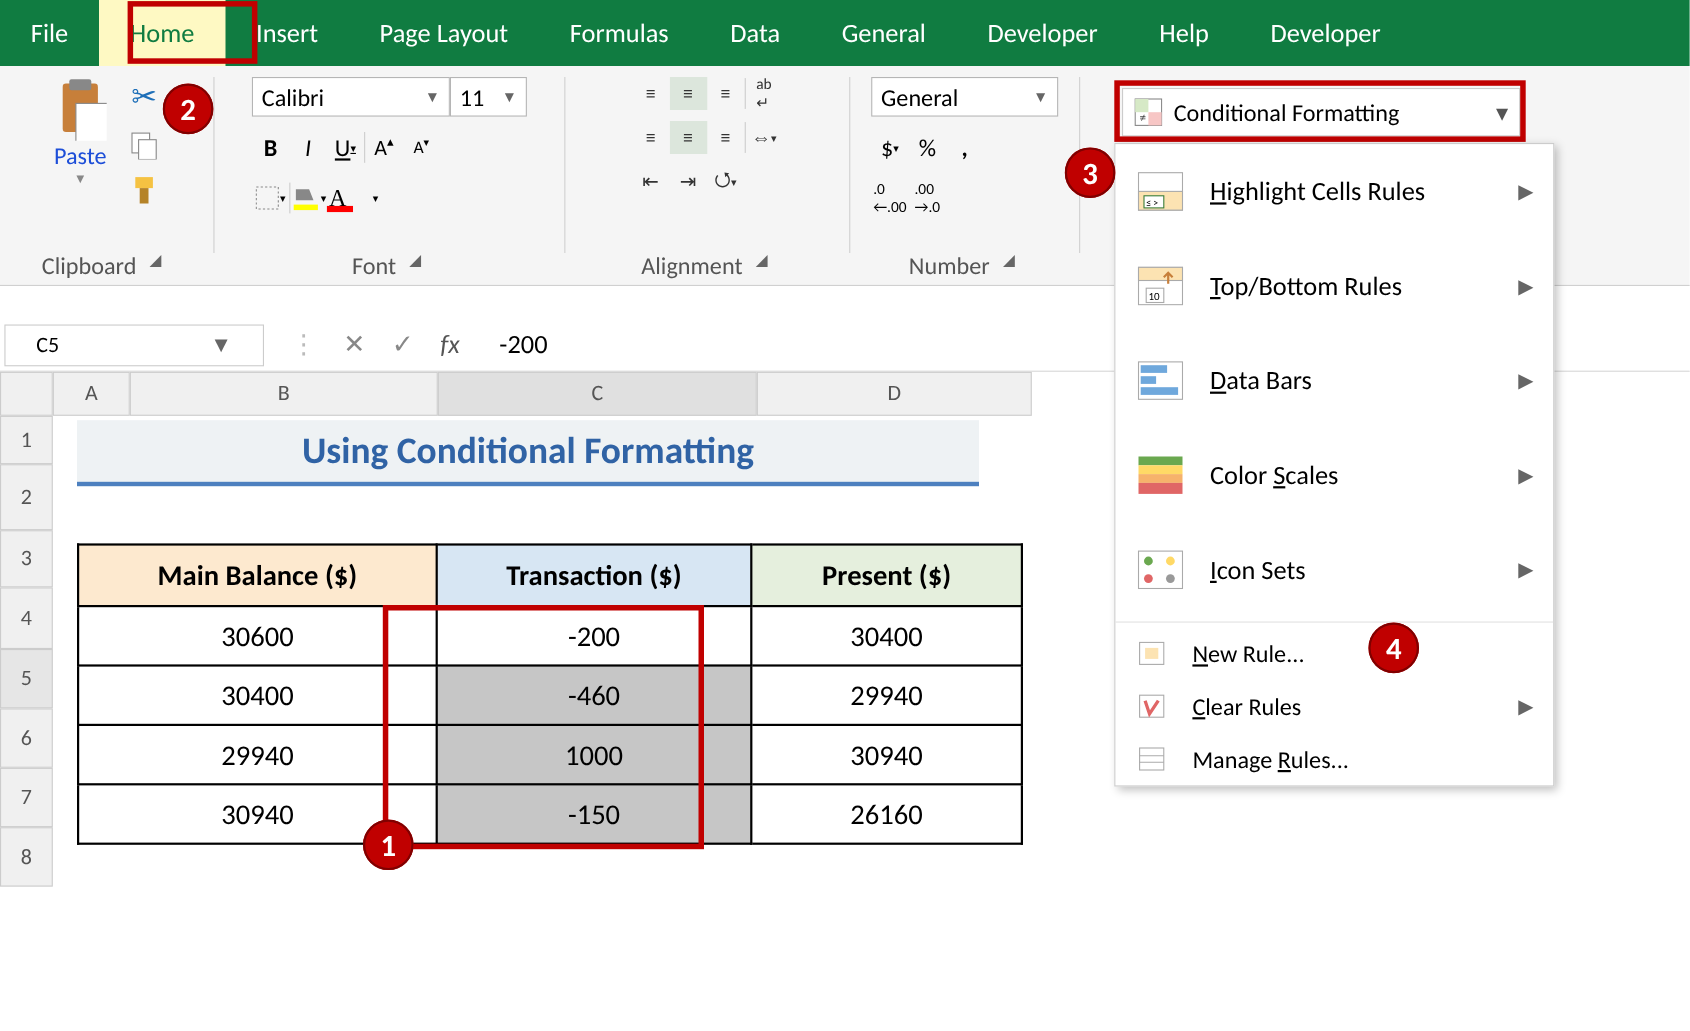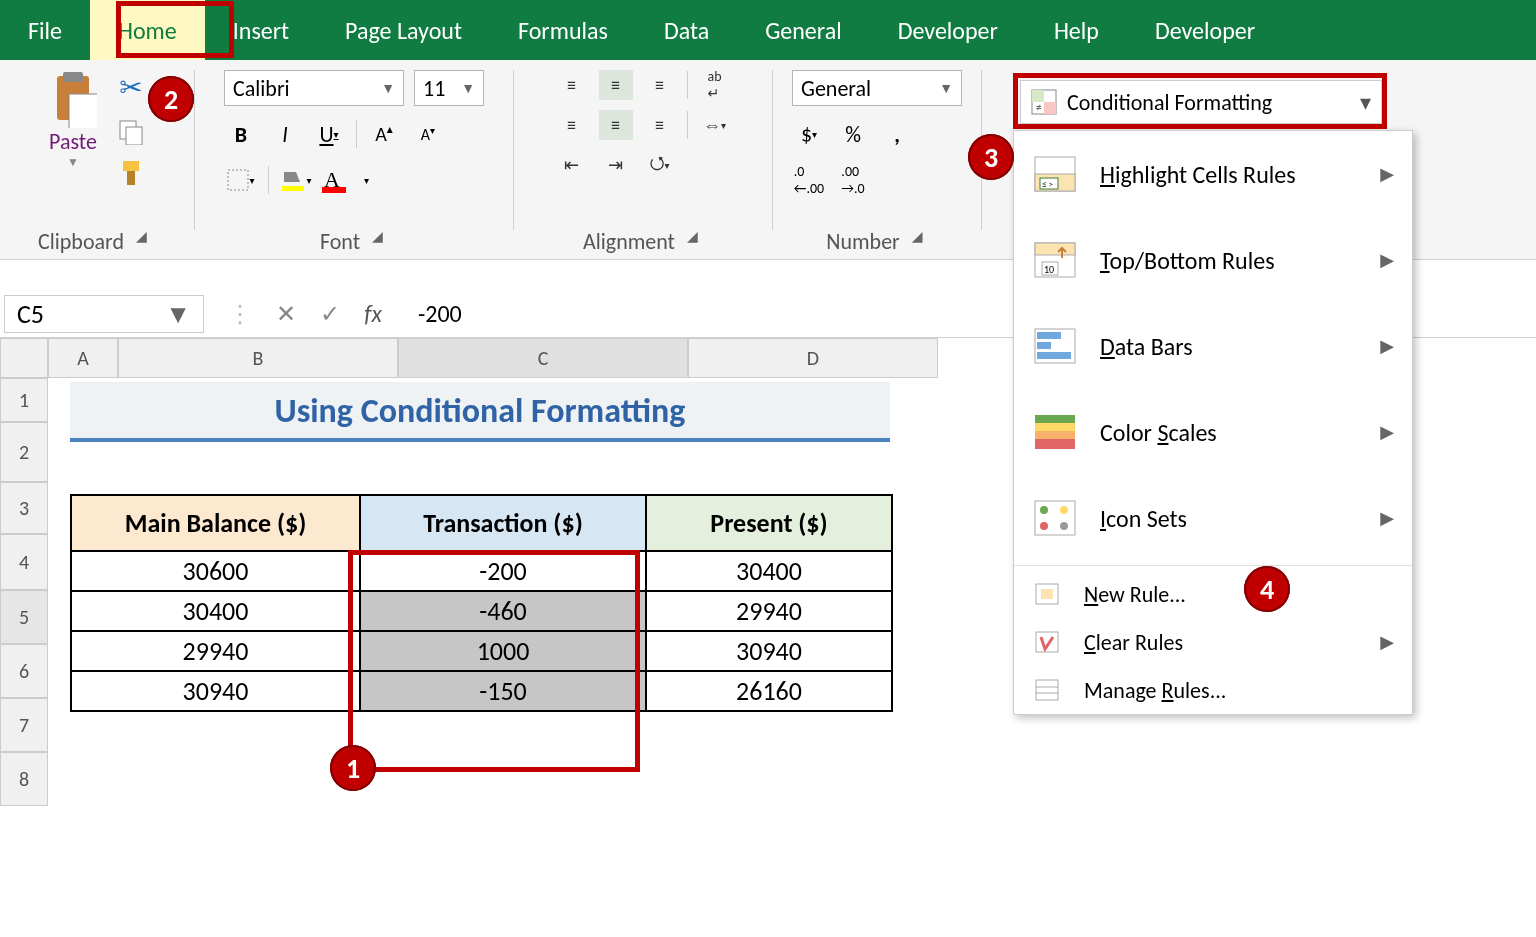"Calibri" .row { gap: 10px -> none }
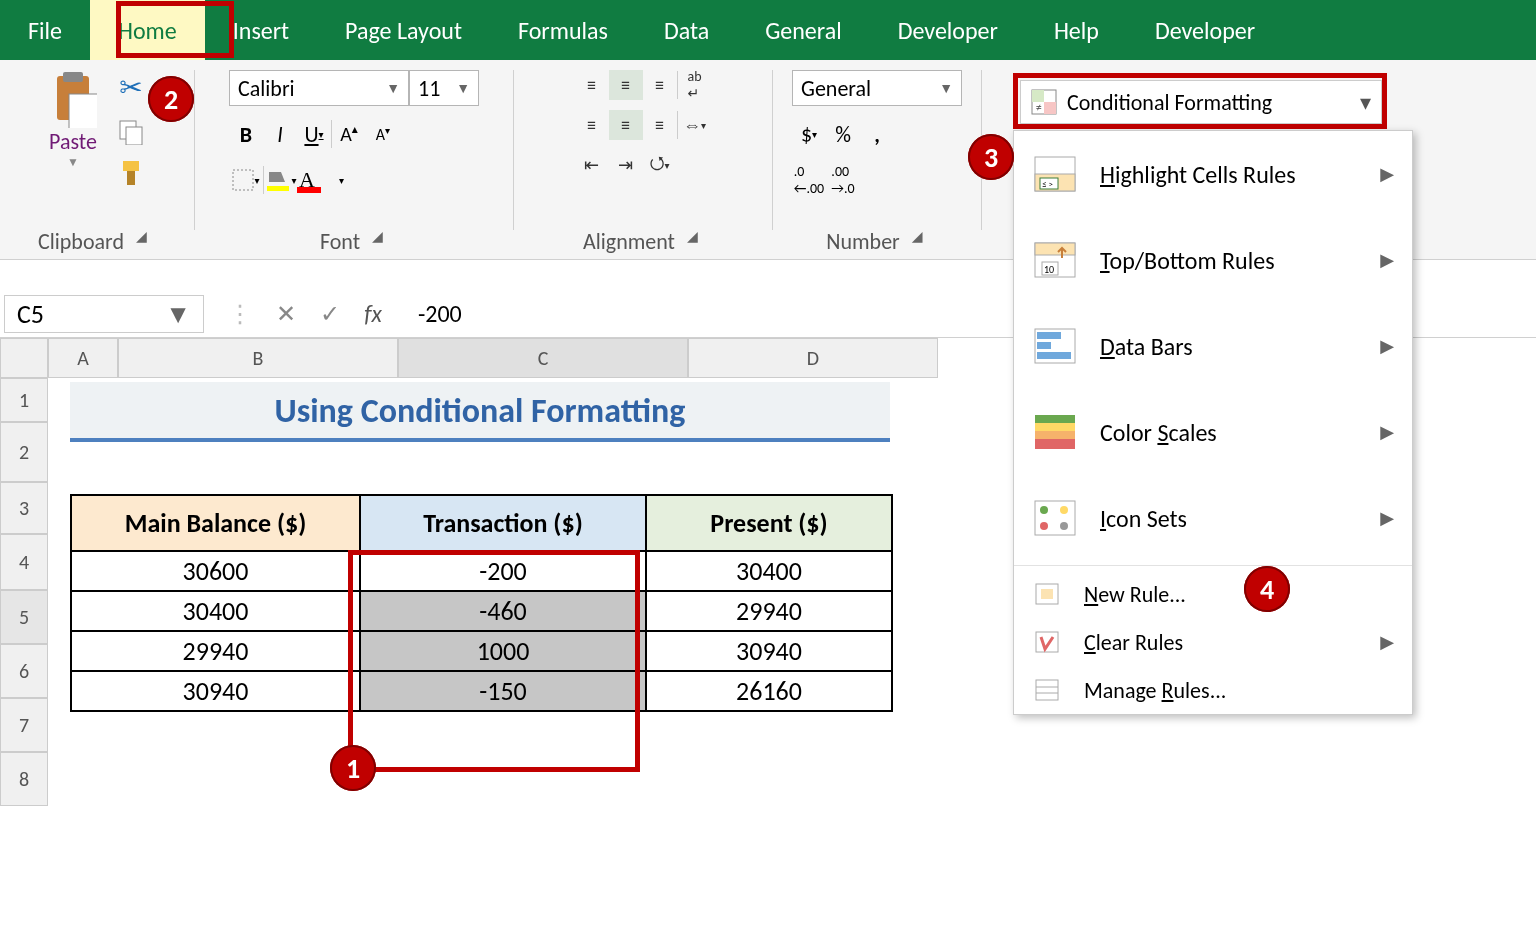"Paste" span { color: #701a75 -> #1d4ed8 }
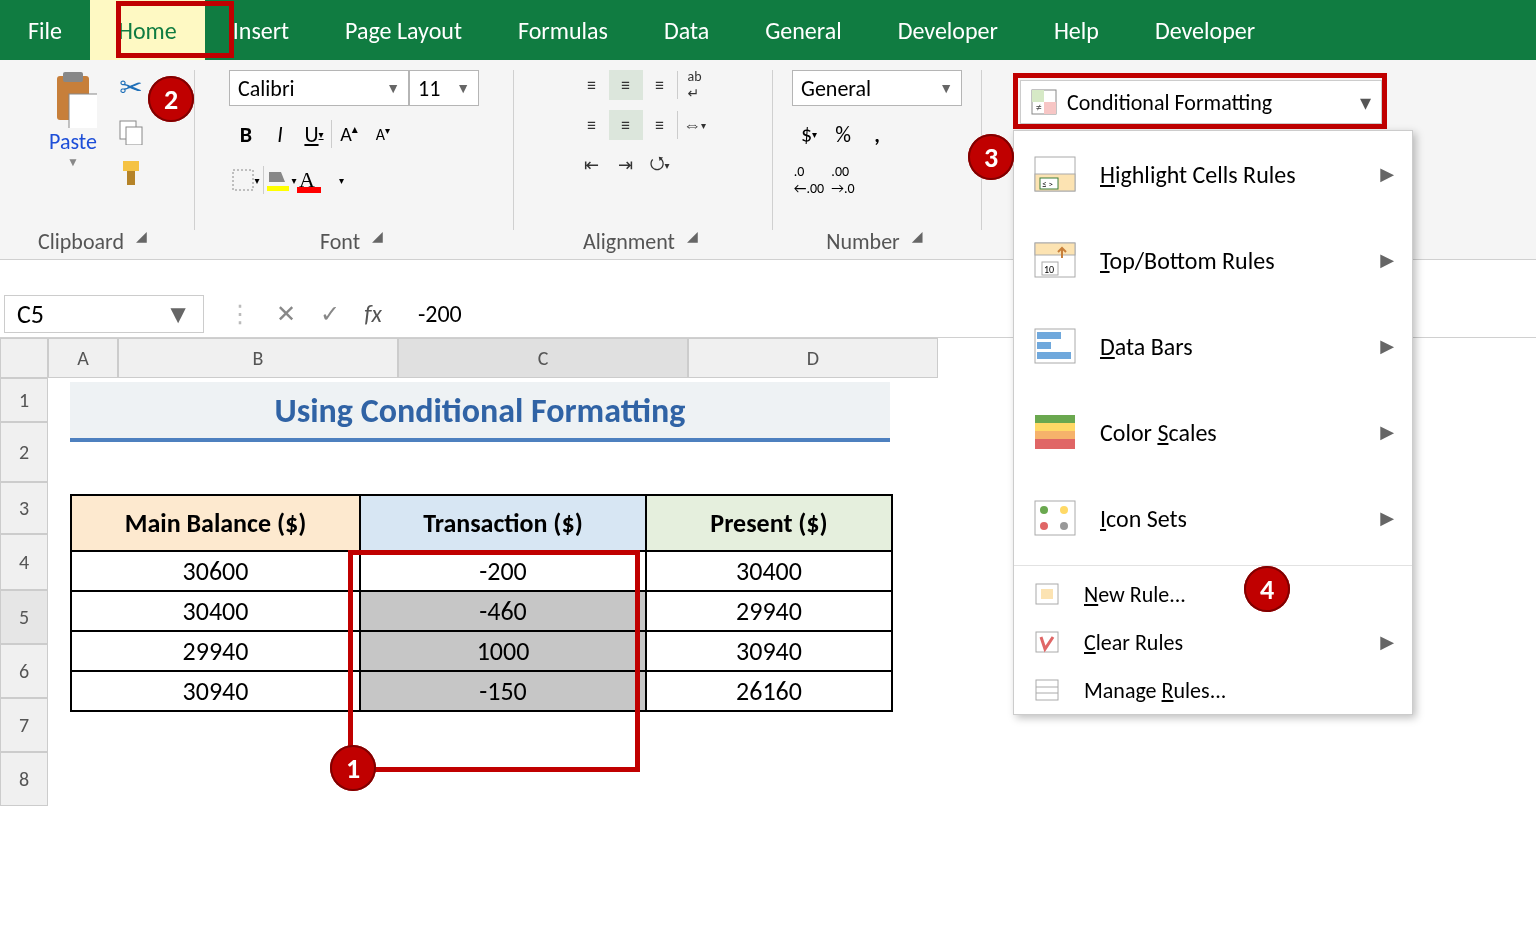"C5" .namebox { font-size: 26px -> 20px; padding: 0 12px -> 0 28px; width: 200px -> 236px }
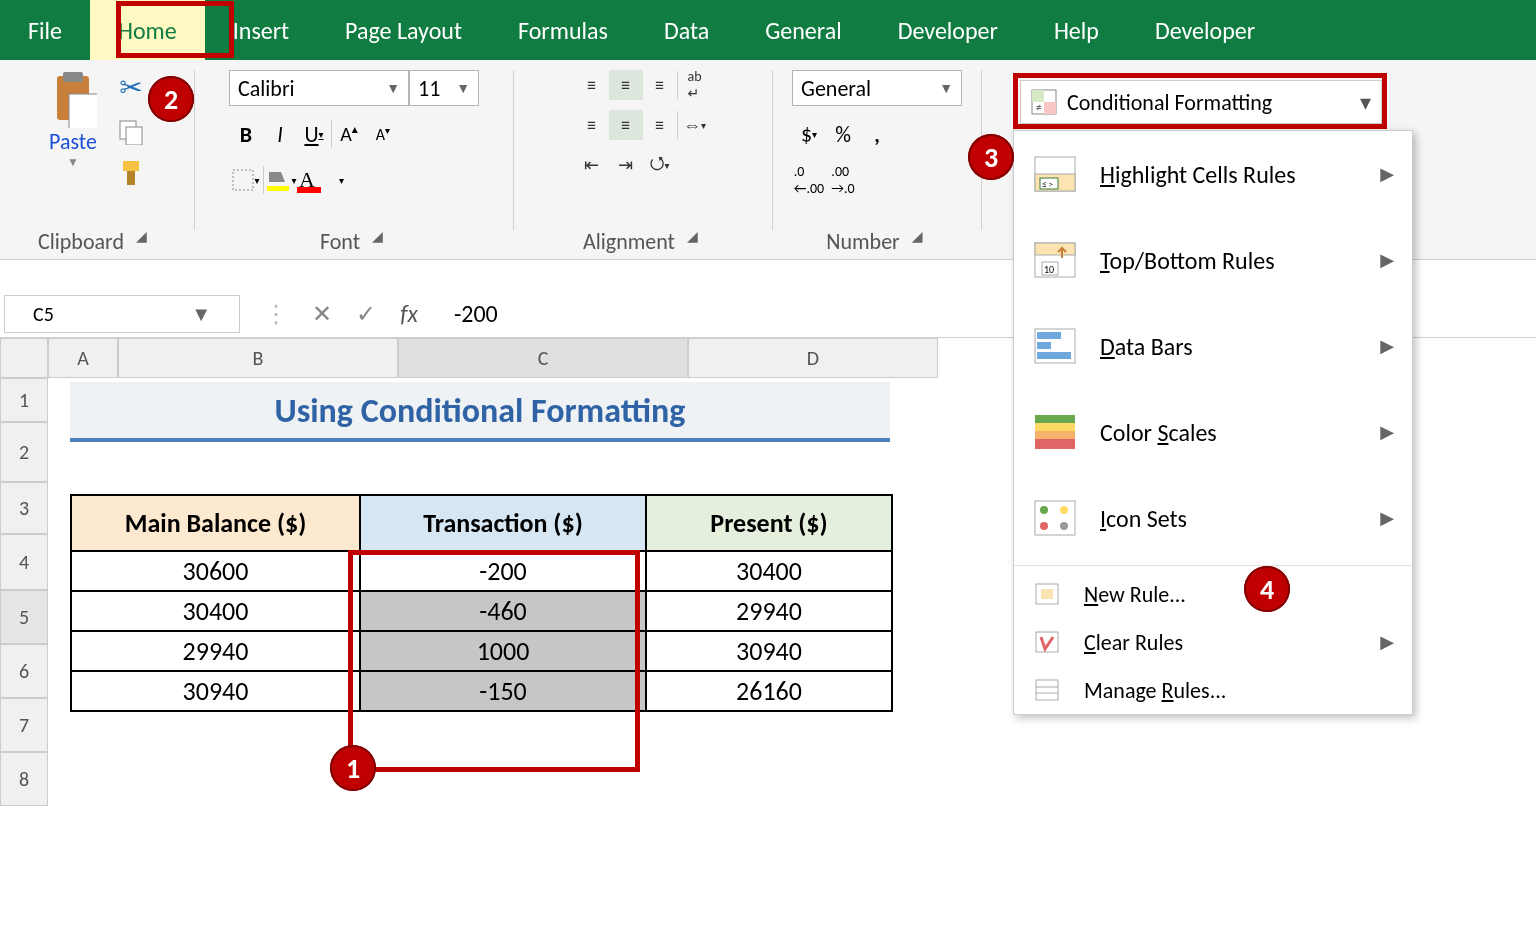"Main Balance ($)" .dtab .w1 { width: 289px -> 326px }
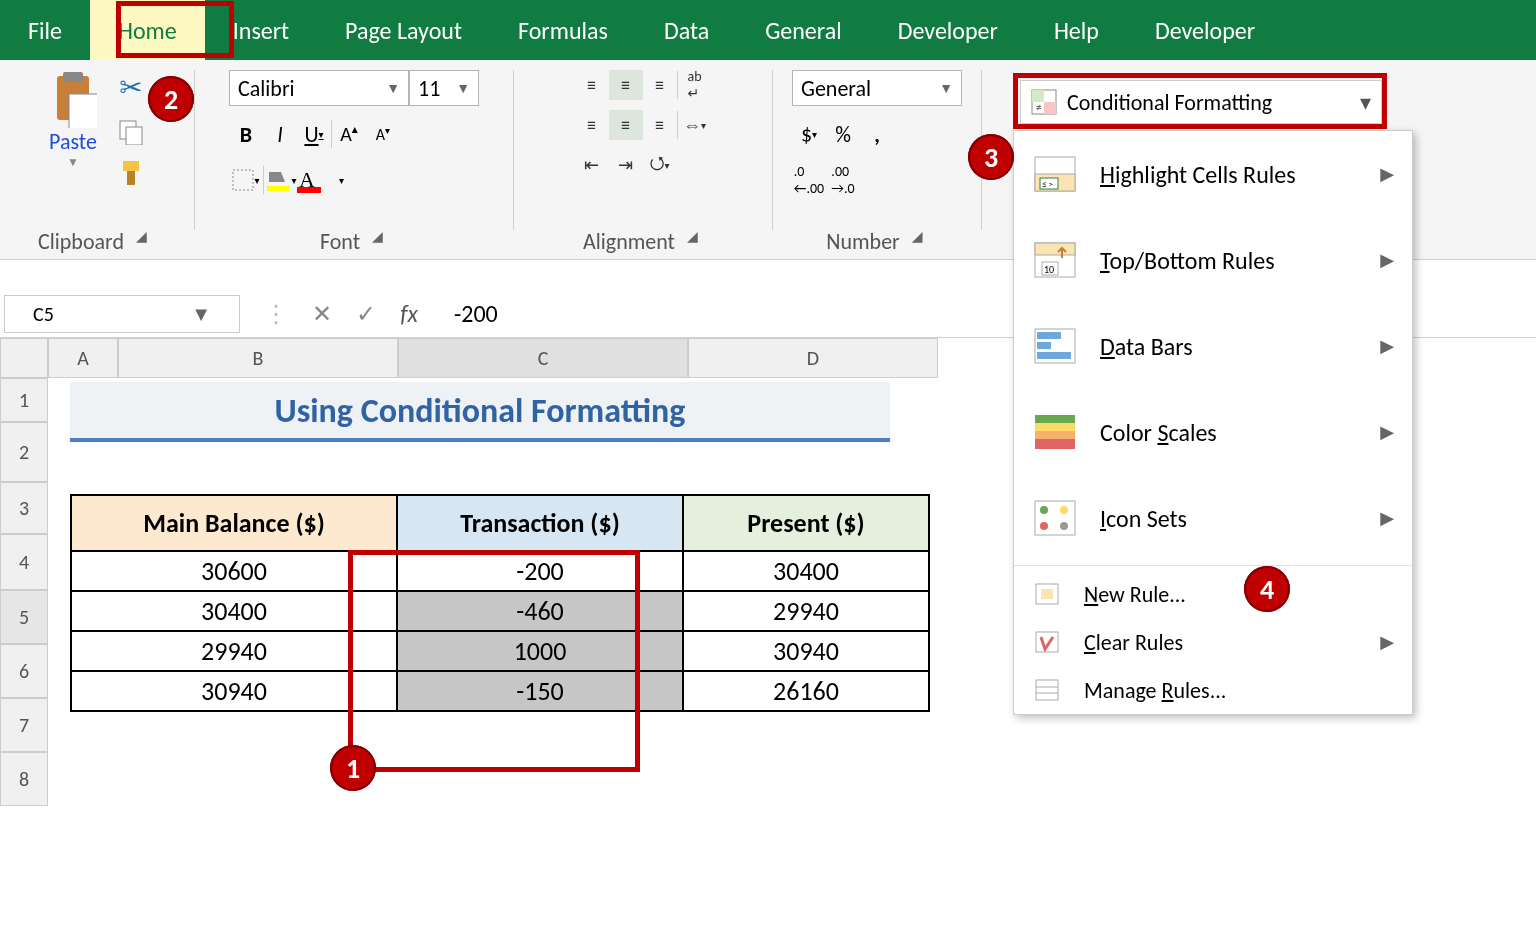"30600" .dtab th,.dtab td { height: 40px -> 54px }
